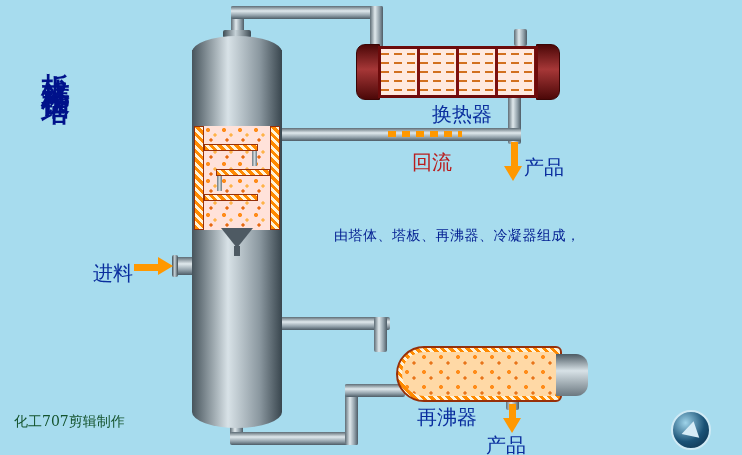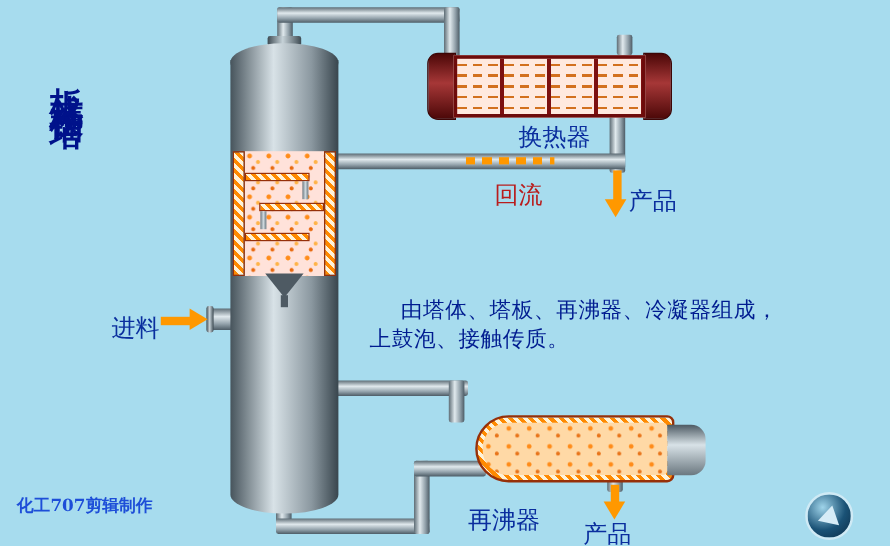"由塔体、塔板、再沸器、冷凝器组成，" .desc { font-size: 18px -> 14px; margin-top: 24px -> none }
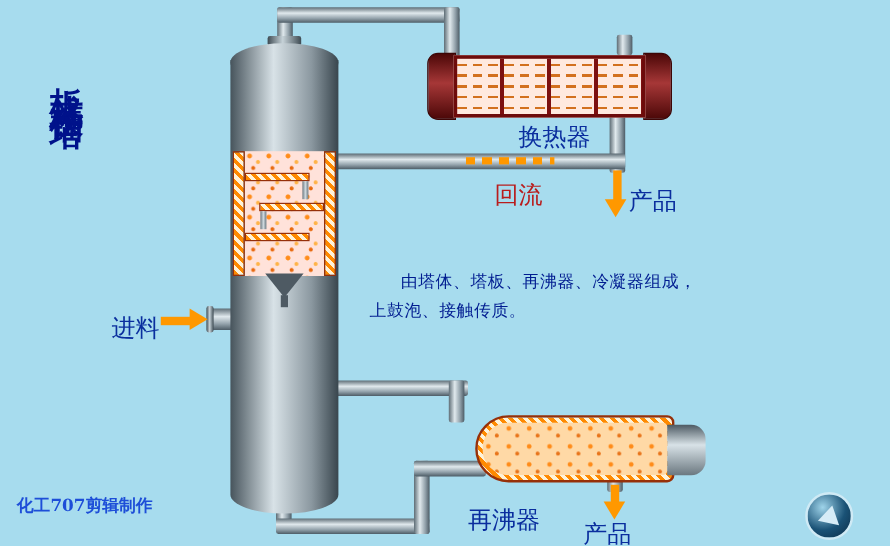"上鼓泡、接触传质。" div { html: <div>上鼓泡、接触传质。</div> -> none }
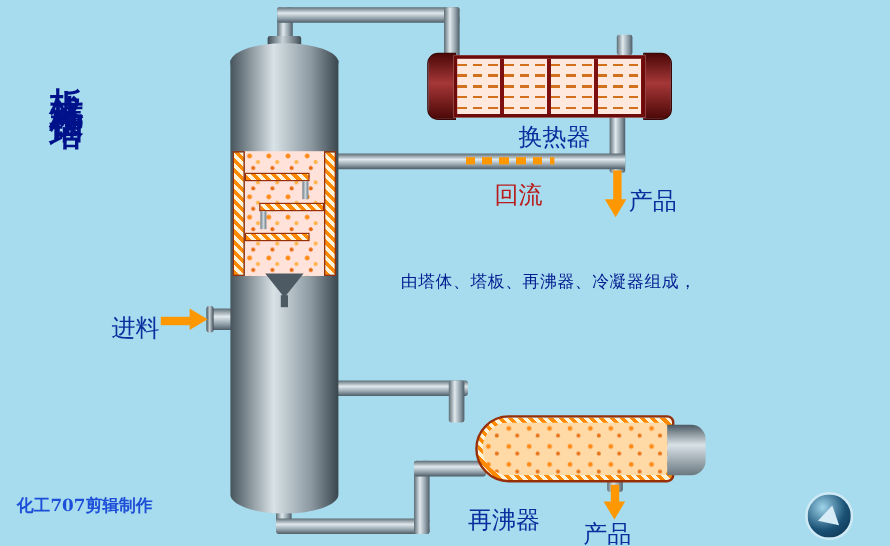"化工707剪辑制作" .credit { color: #1d4ed8 -> #14532d; font-weight: bold -> normal }
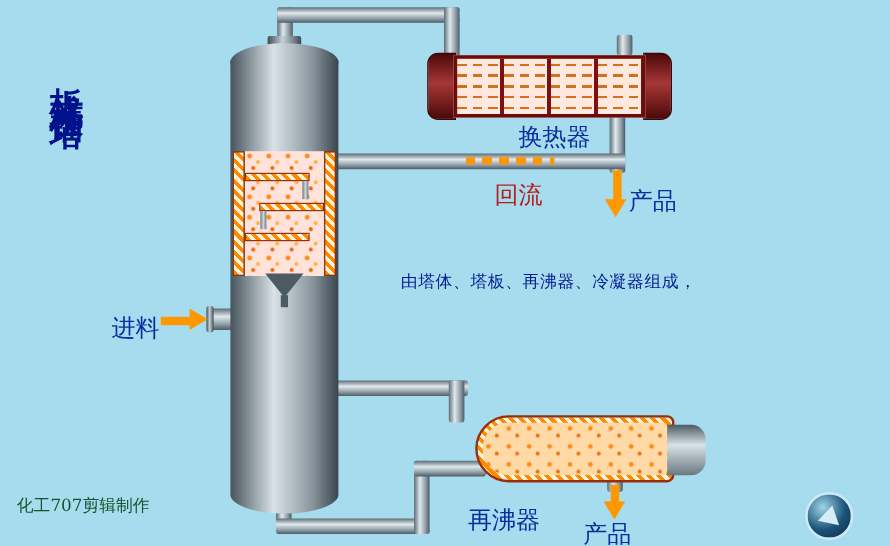"再沸器" div.lbl { left: 390px -> 417px; margin-top: 16px -> none }
